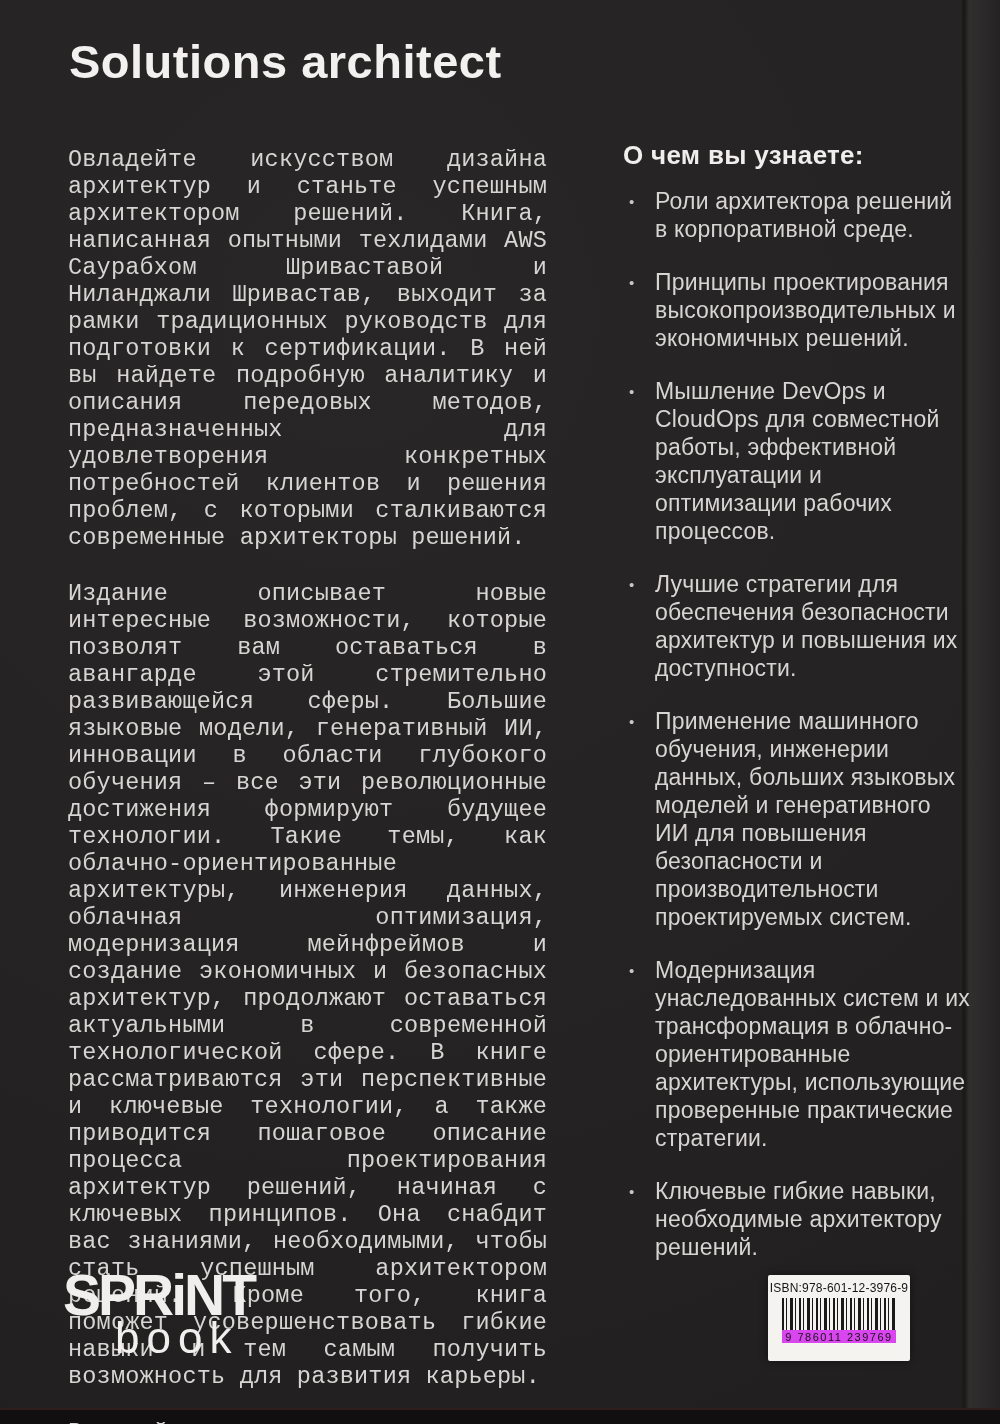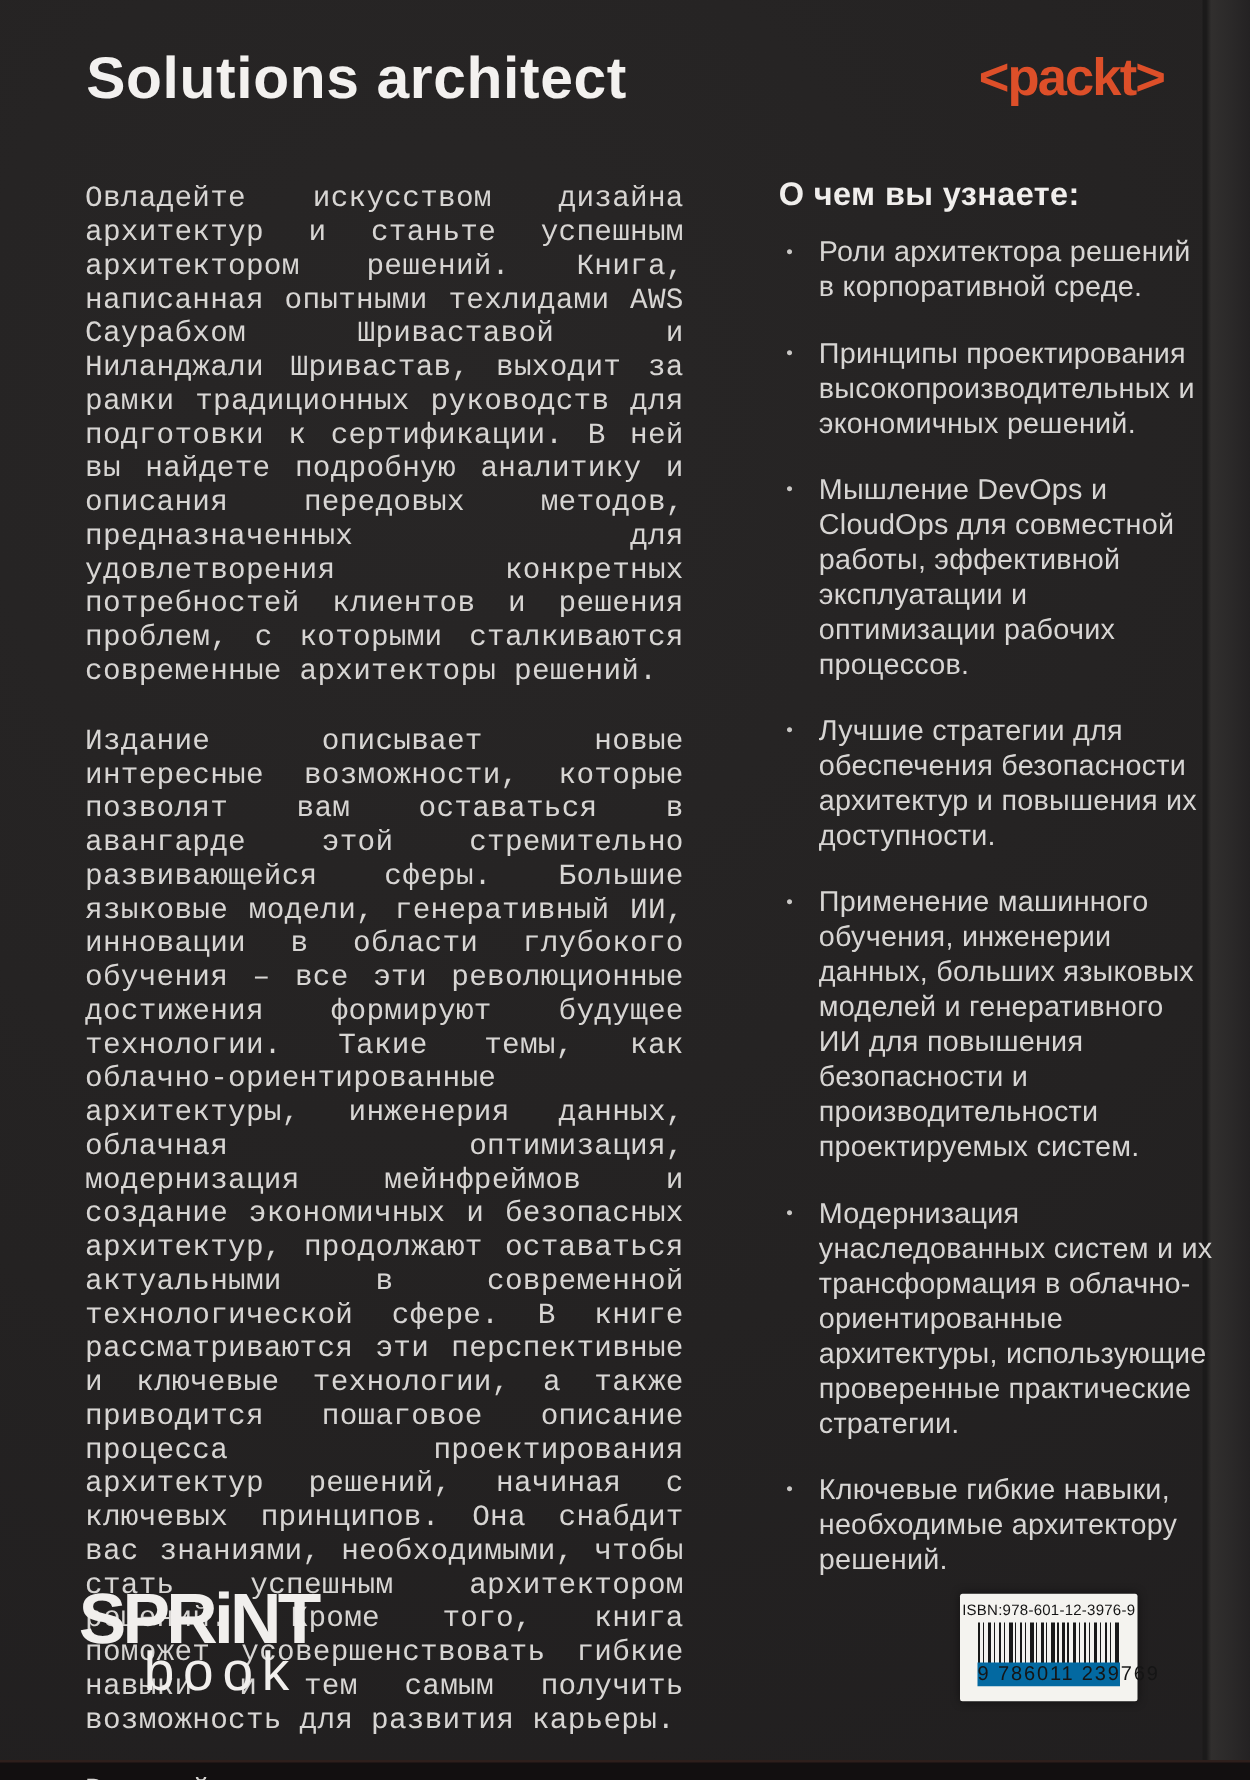"<packt>" div.packt { html: <div>&lt;packt&gt;</div> -> none }
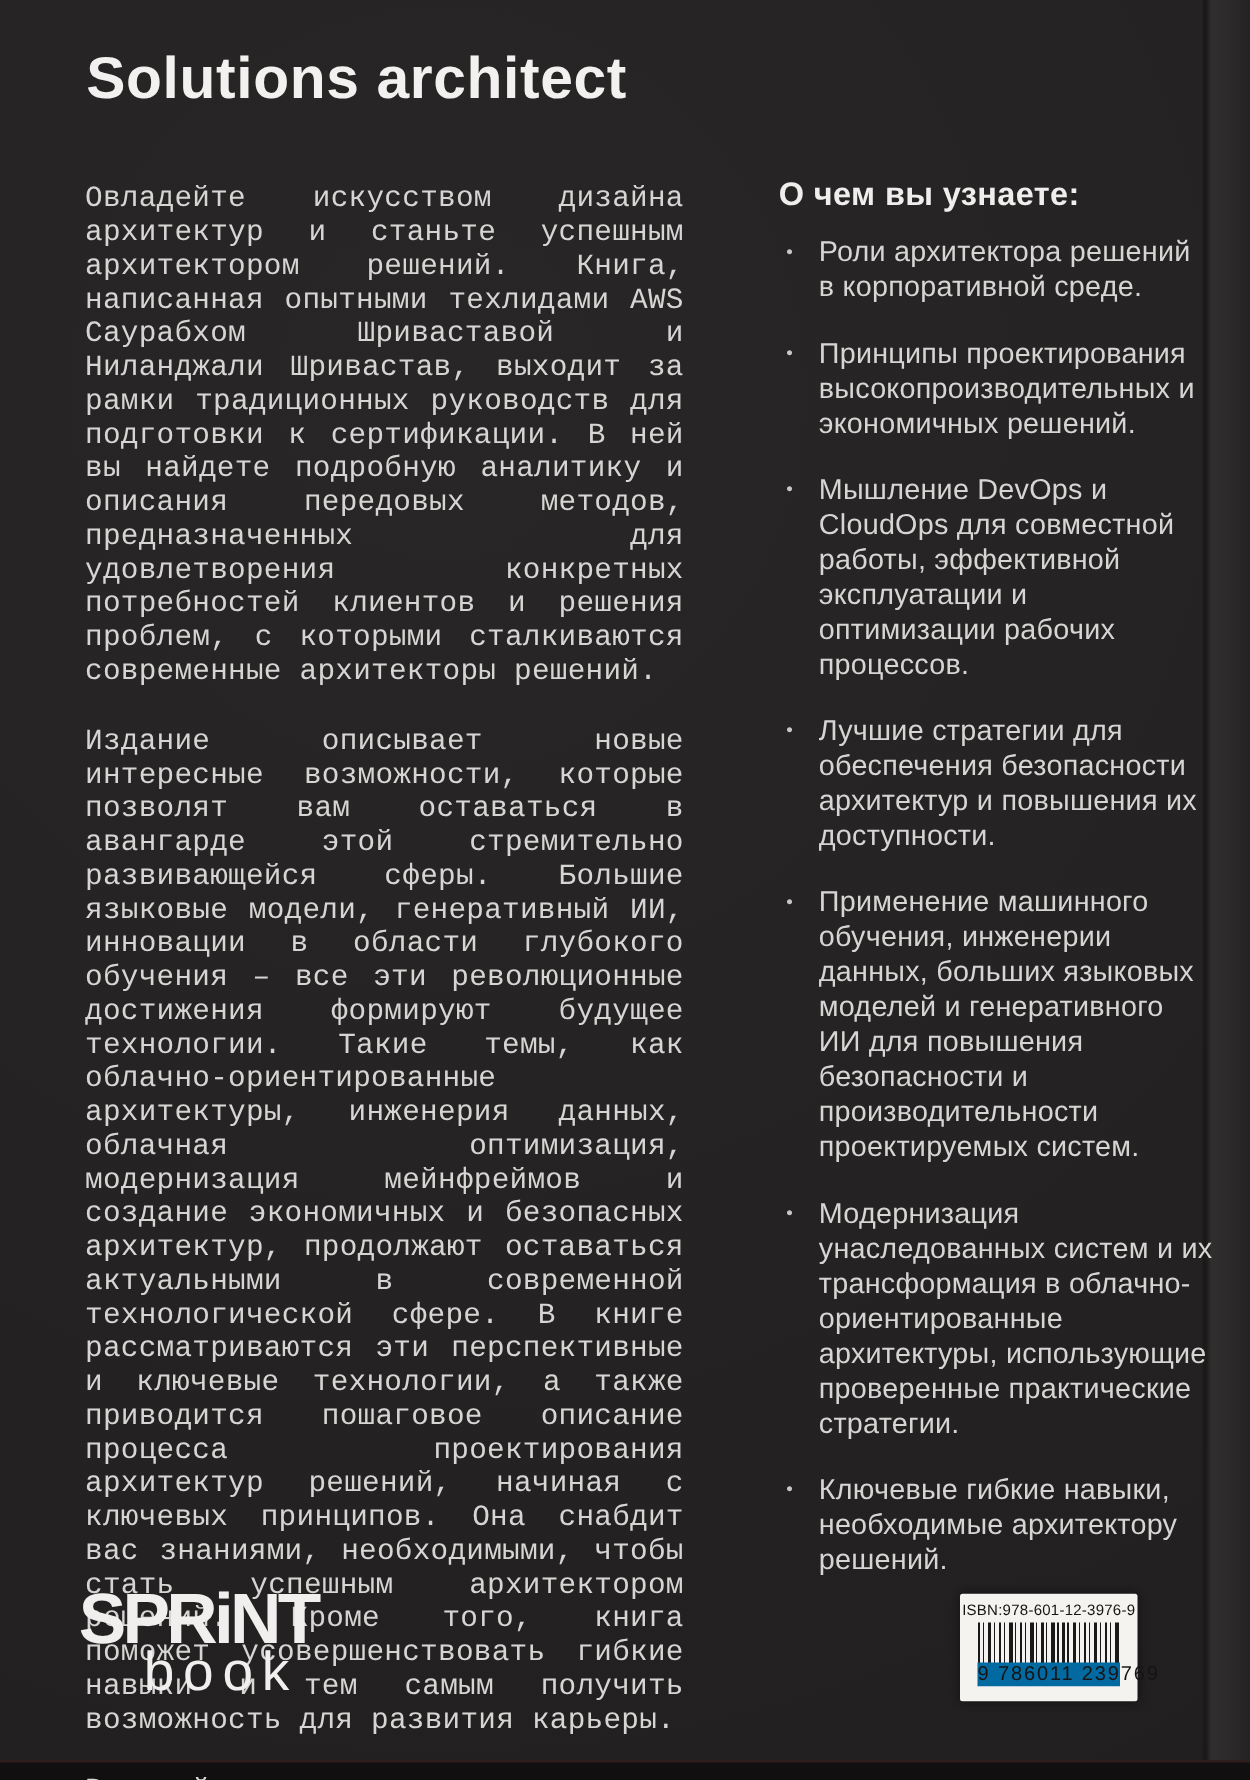"9 786011 239769" .digits { background: #0369a1 -> #d946ef; font-size: 16px -> 11px }
